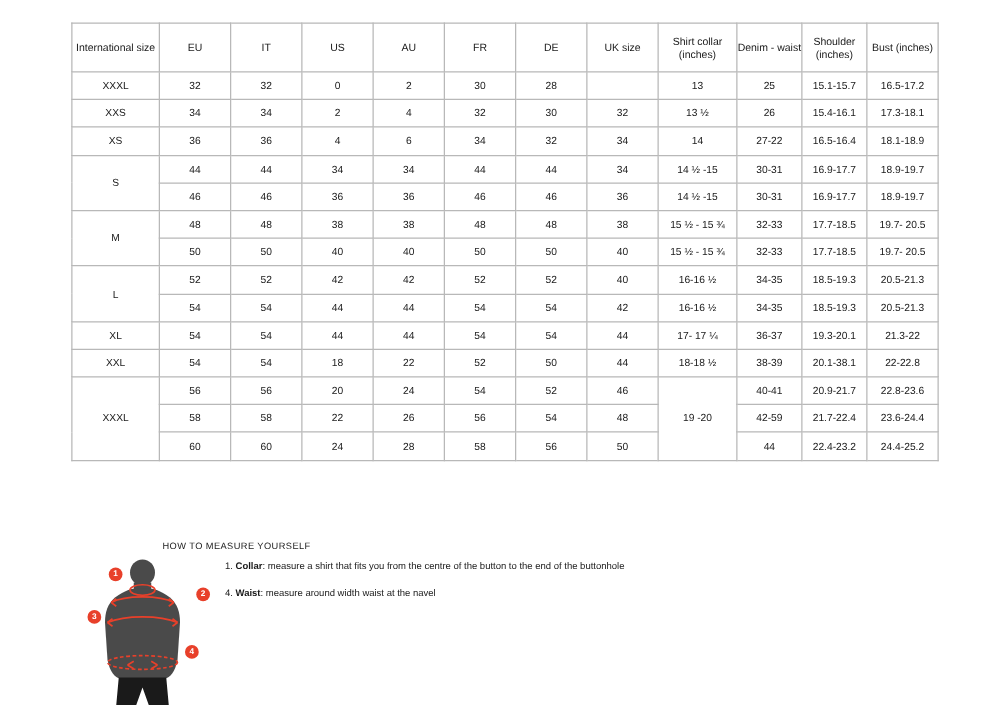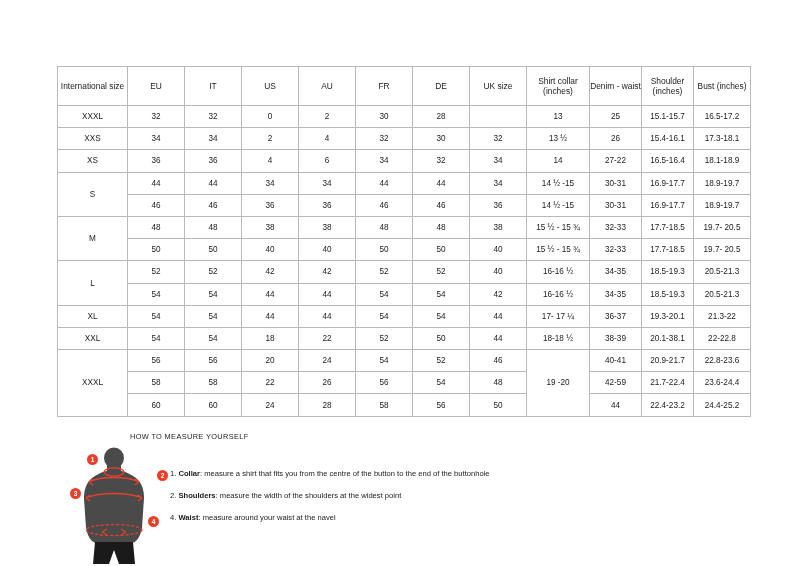"International size" #size-table { margin-top: 48px -> none }
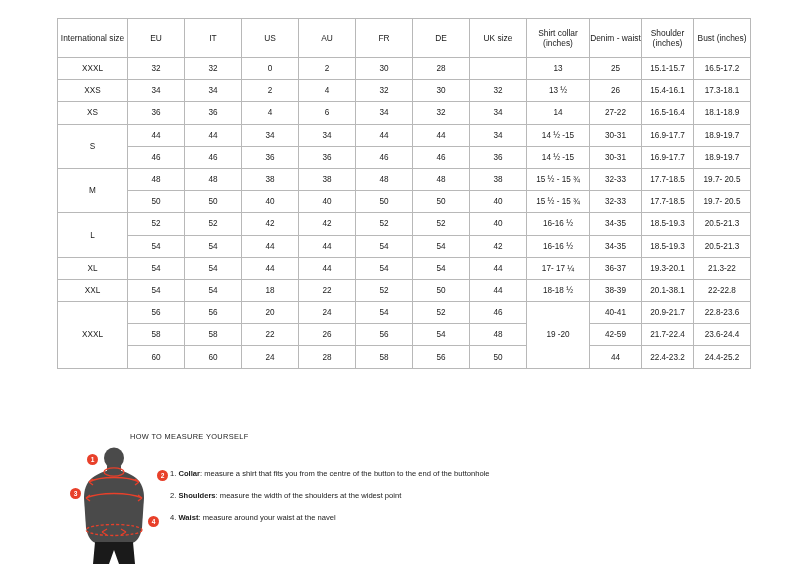"1. Collar: measure a shirt" #instructions { left: 170px -> 180px; margin-top: 21px -> none }
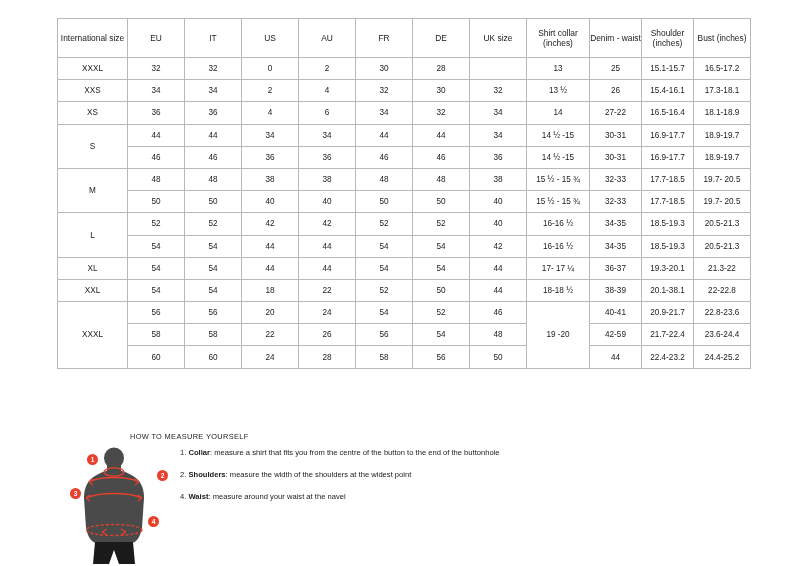"2. Shoulders: measure the width" div.instr-line { html: <div><span>2. </span><b>Shoulders</b><span>: measure the width of the shoulders at the widest point</span></div> -> none }
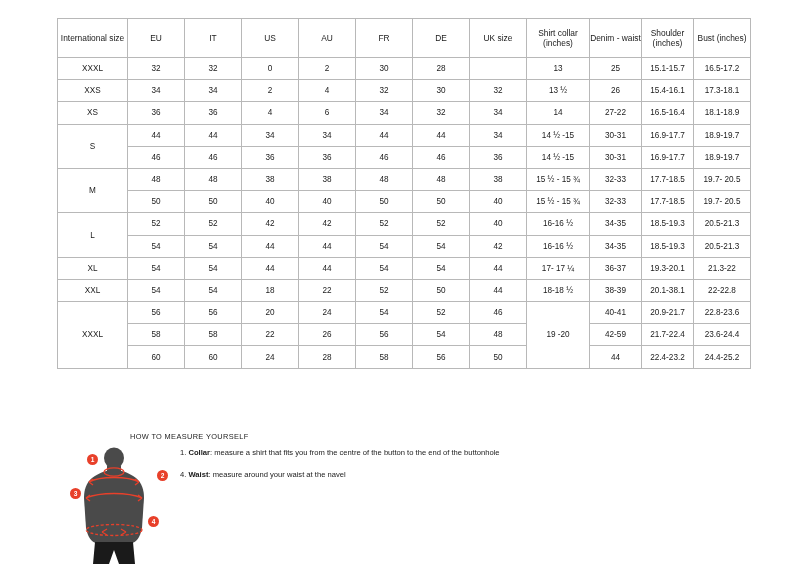": measure around your waist" span { text: your -> width }
